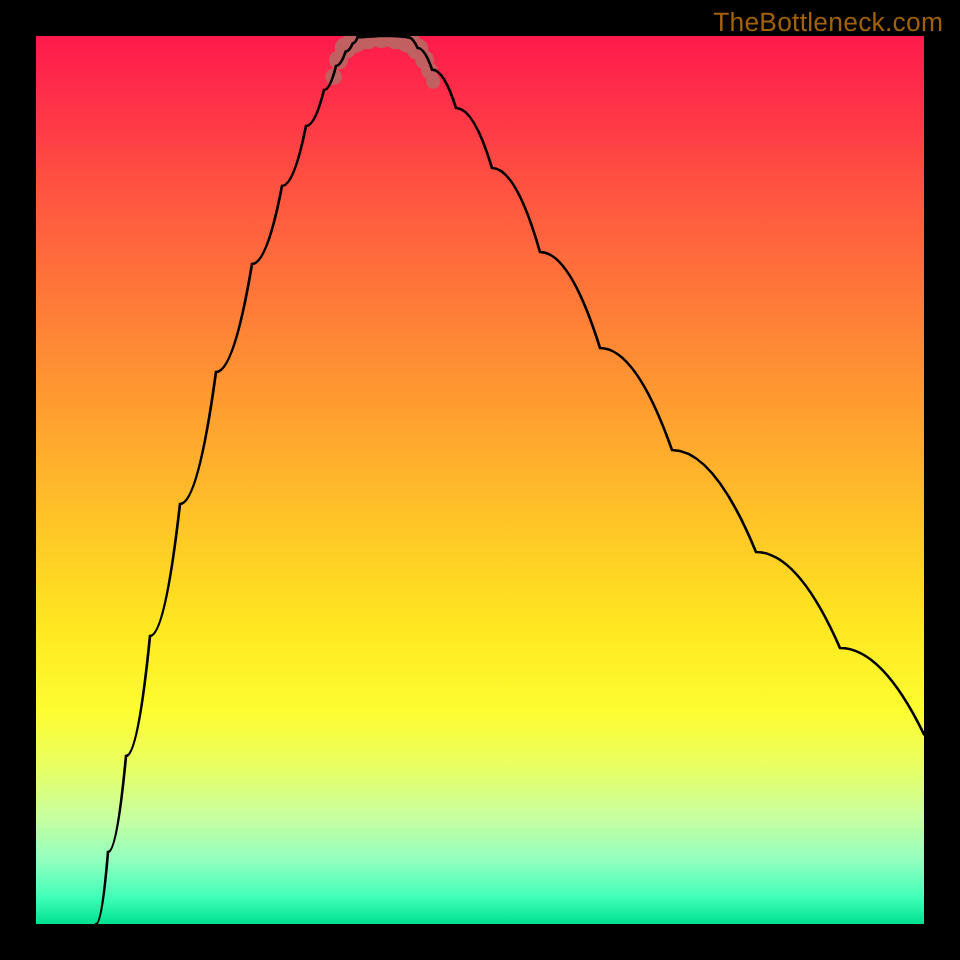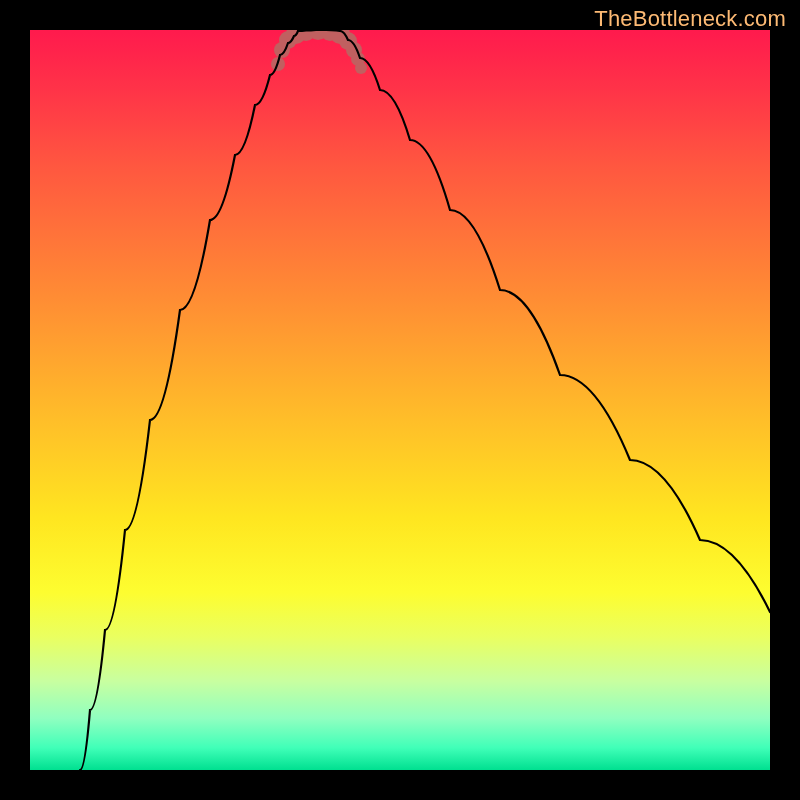"TheBottleneck.com" .watermark { color: #fdba74 -> #a16207 }
